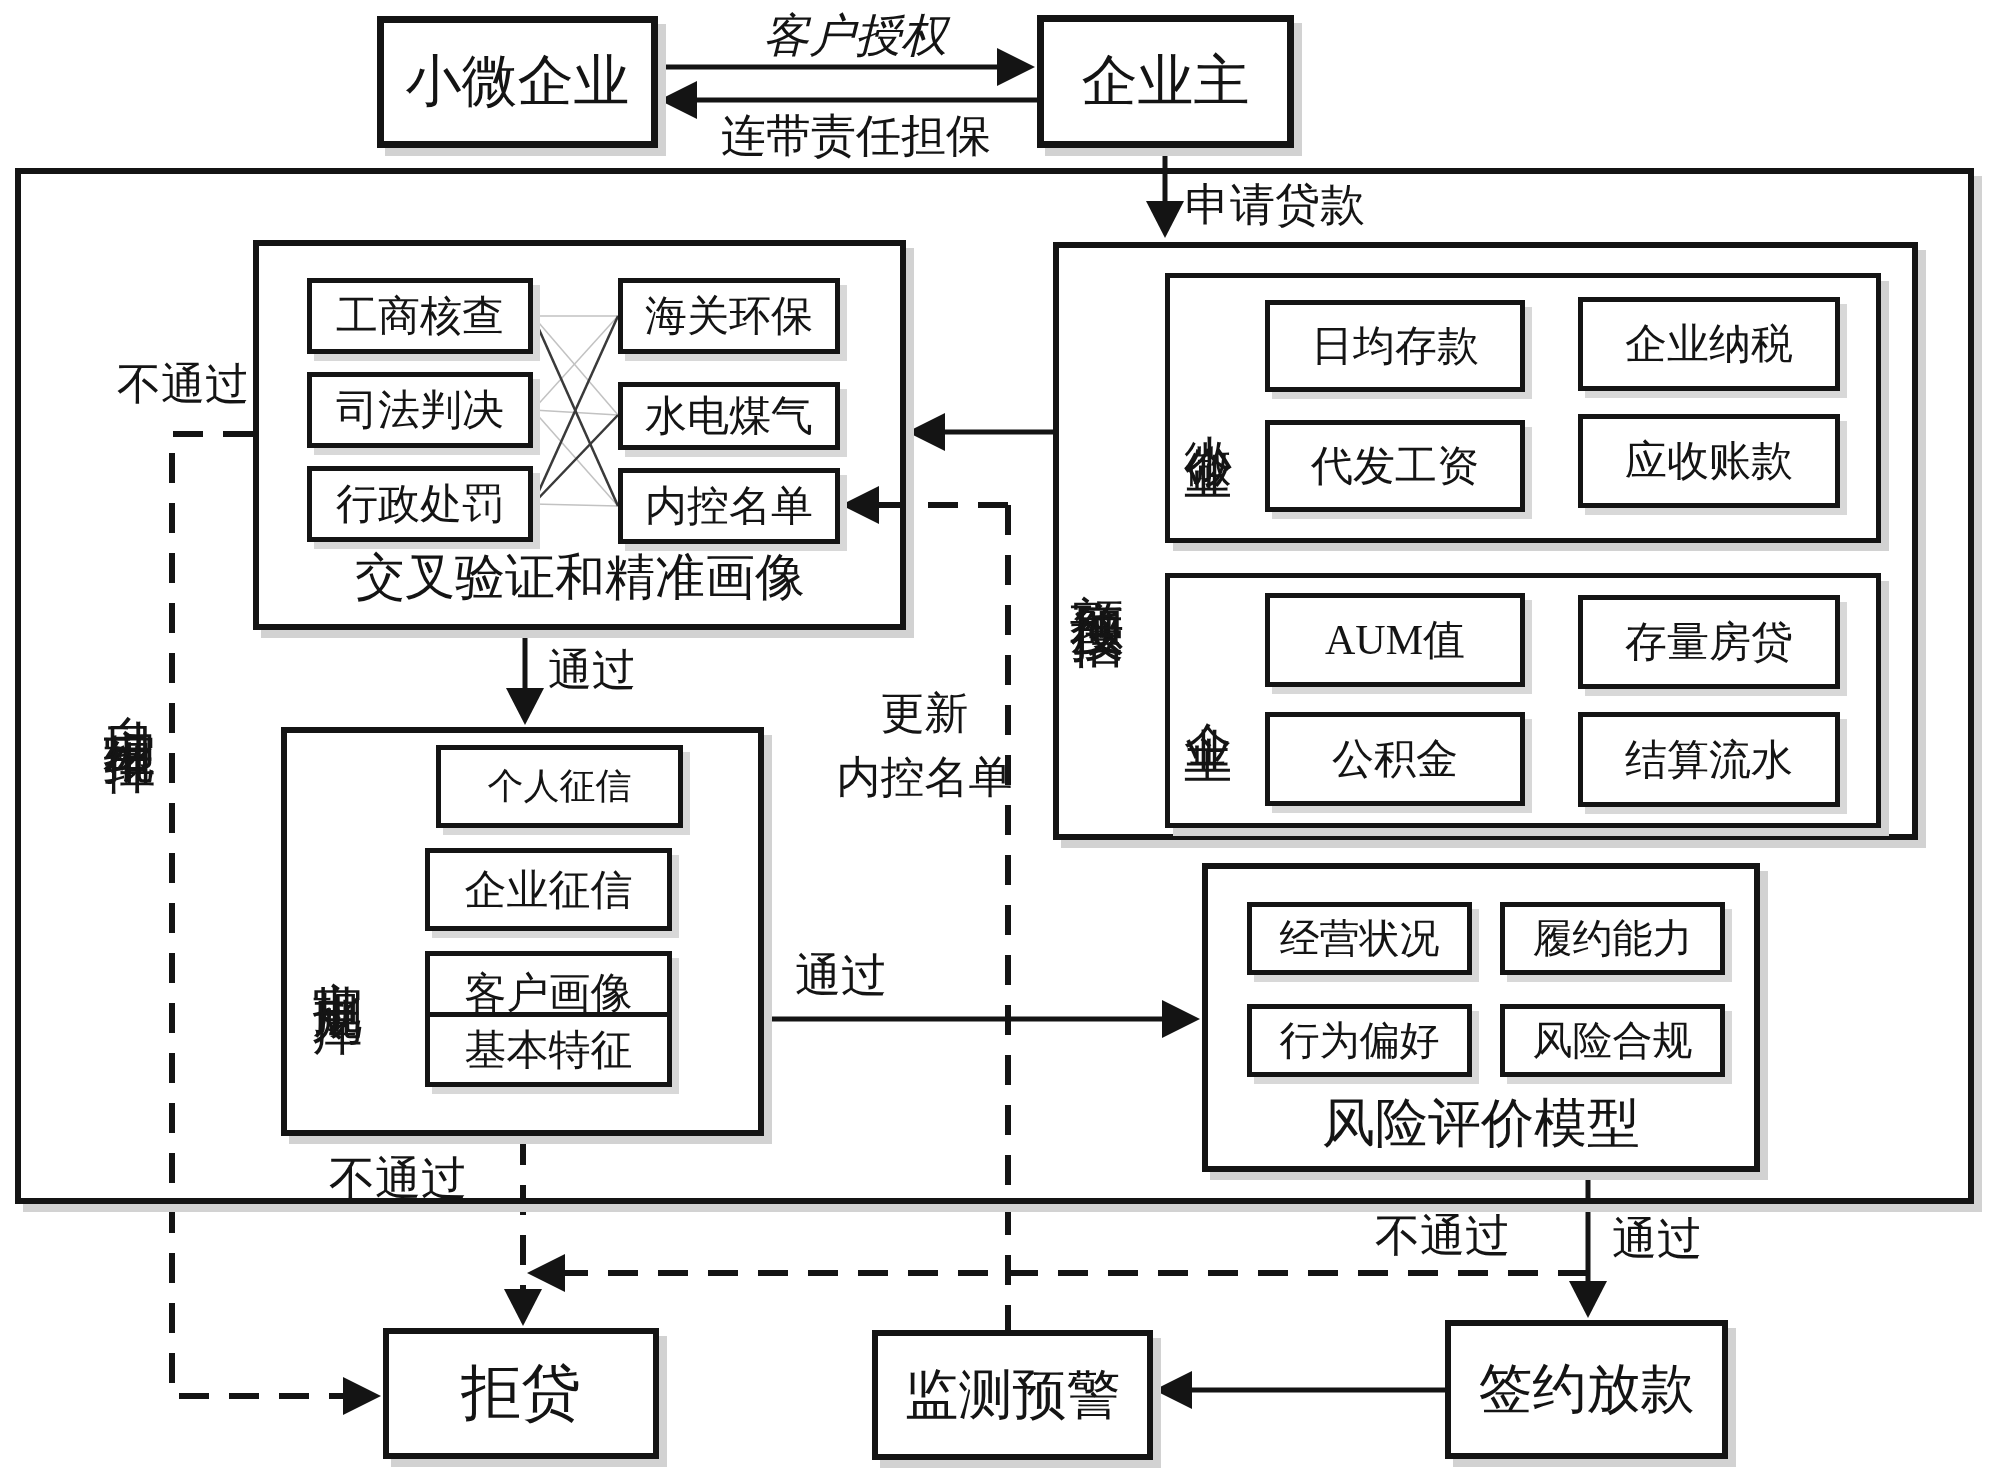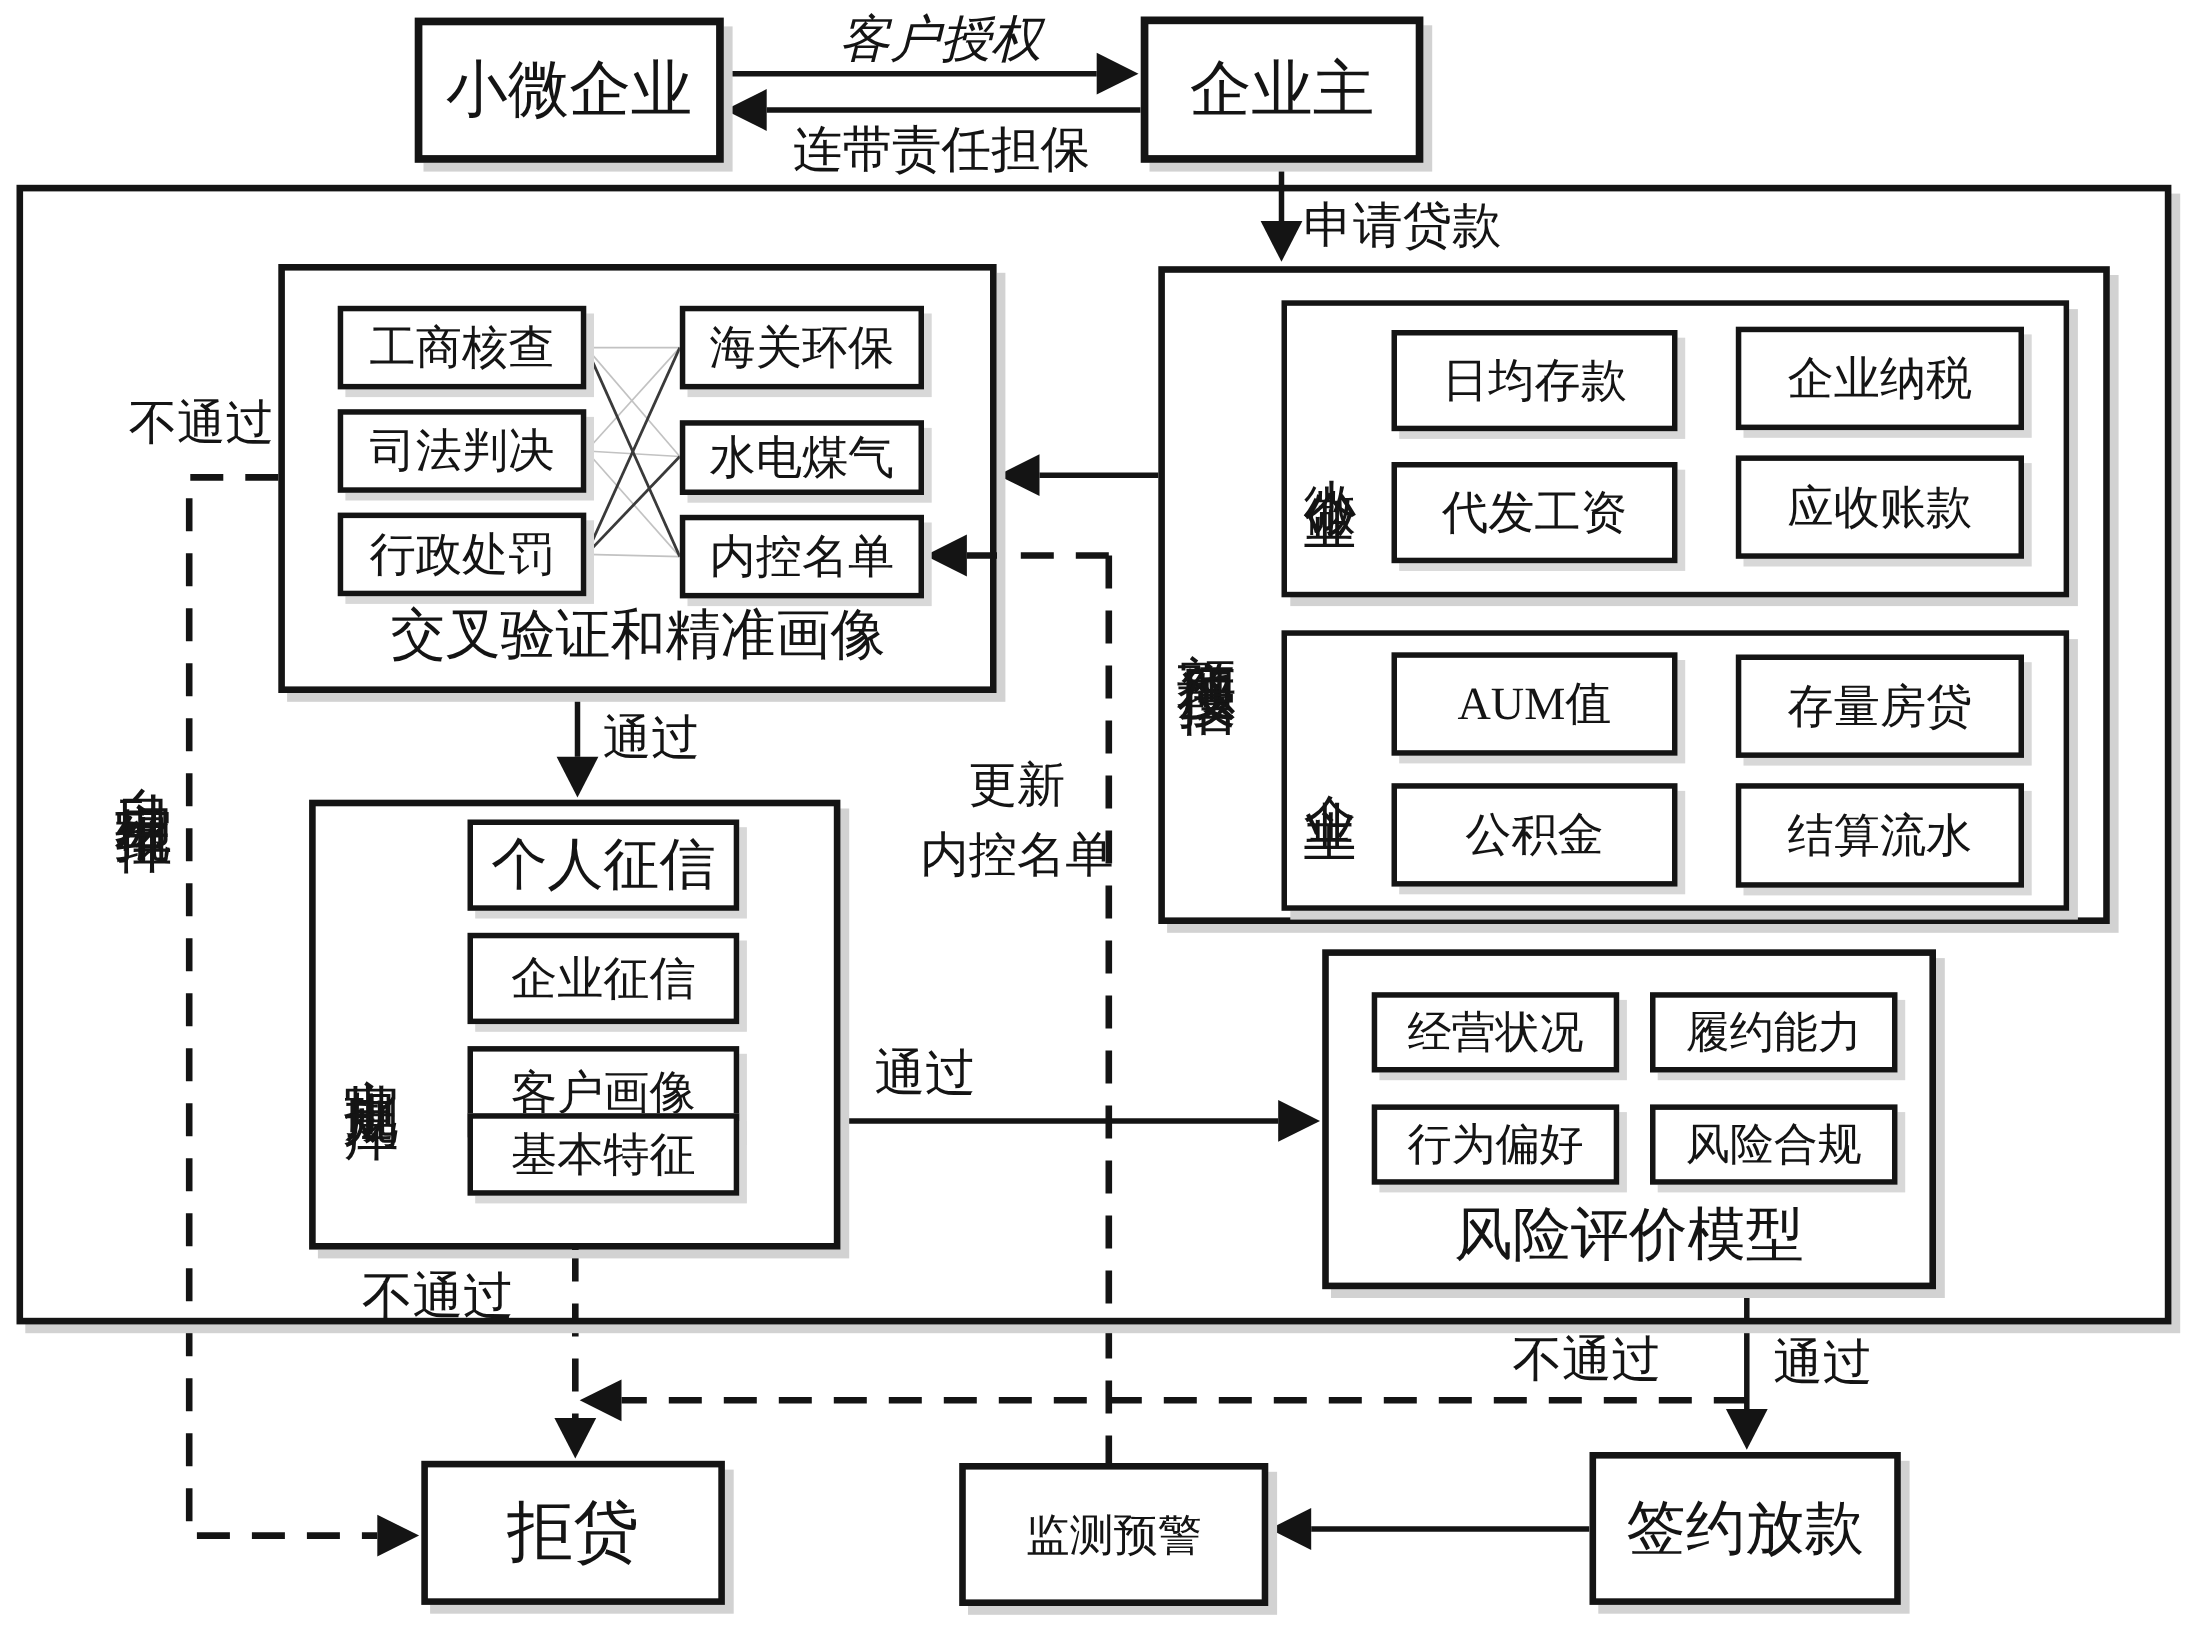"个人征信" div.item { font-size: 51px -> 36px; left: 425px -> 436px }
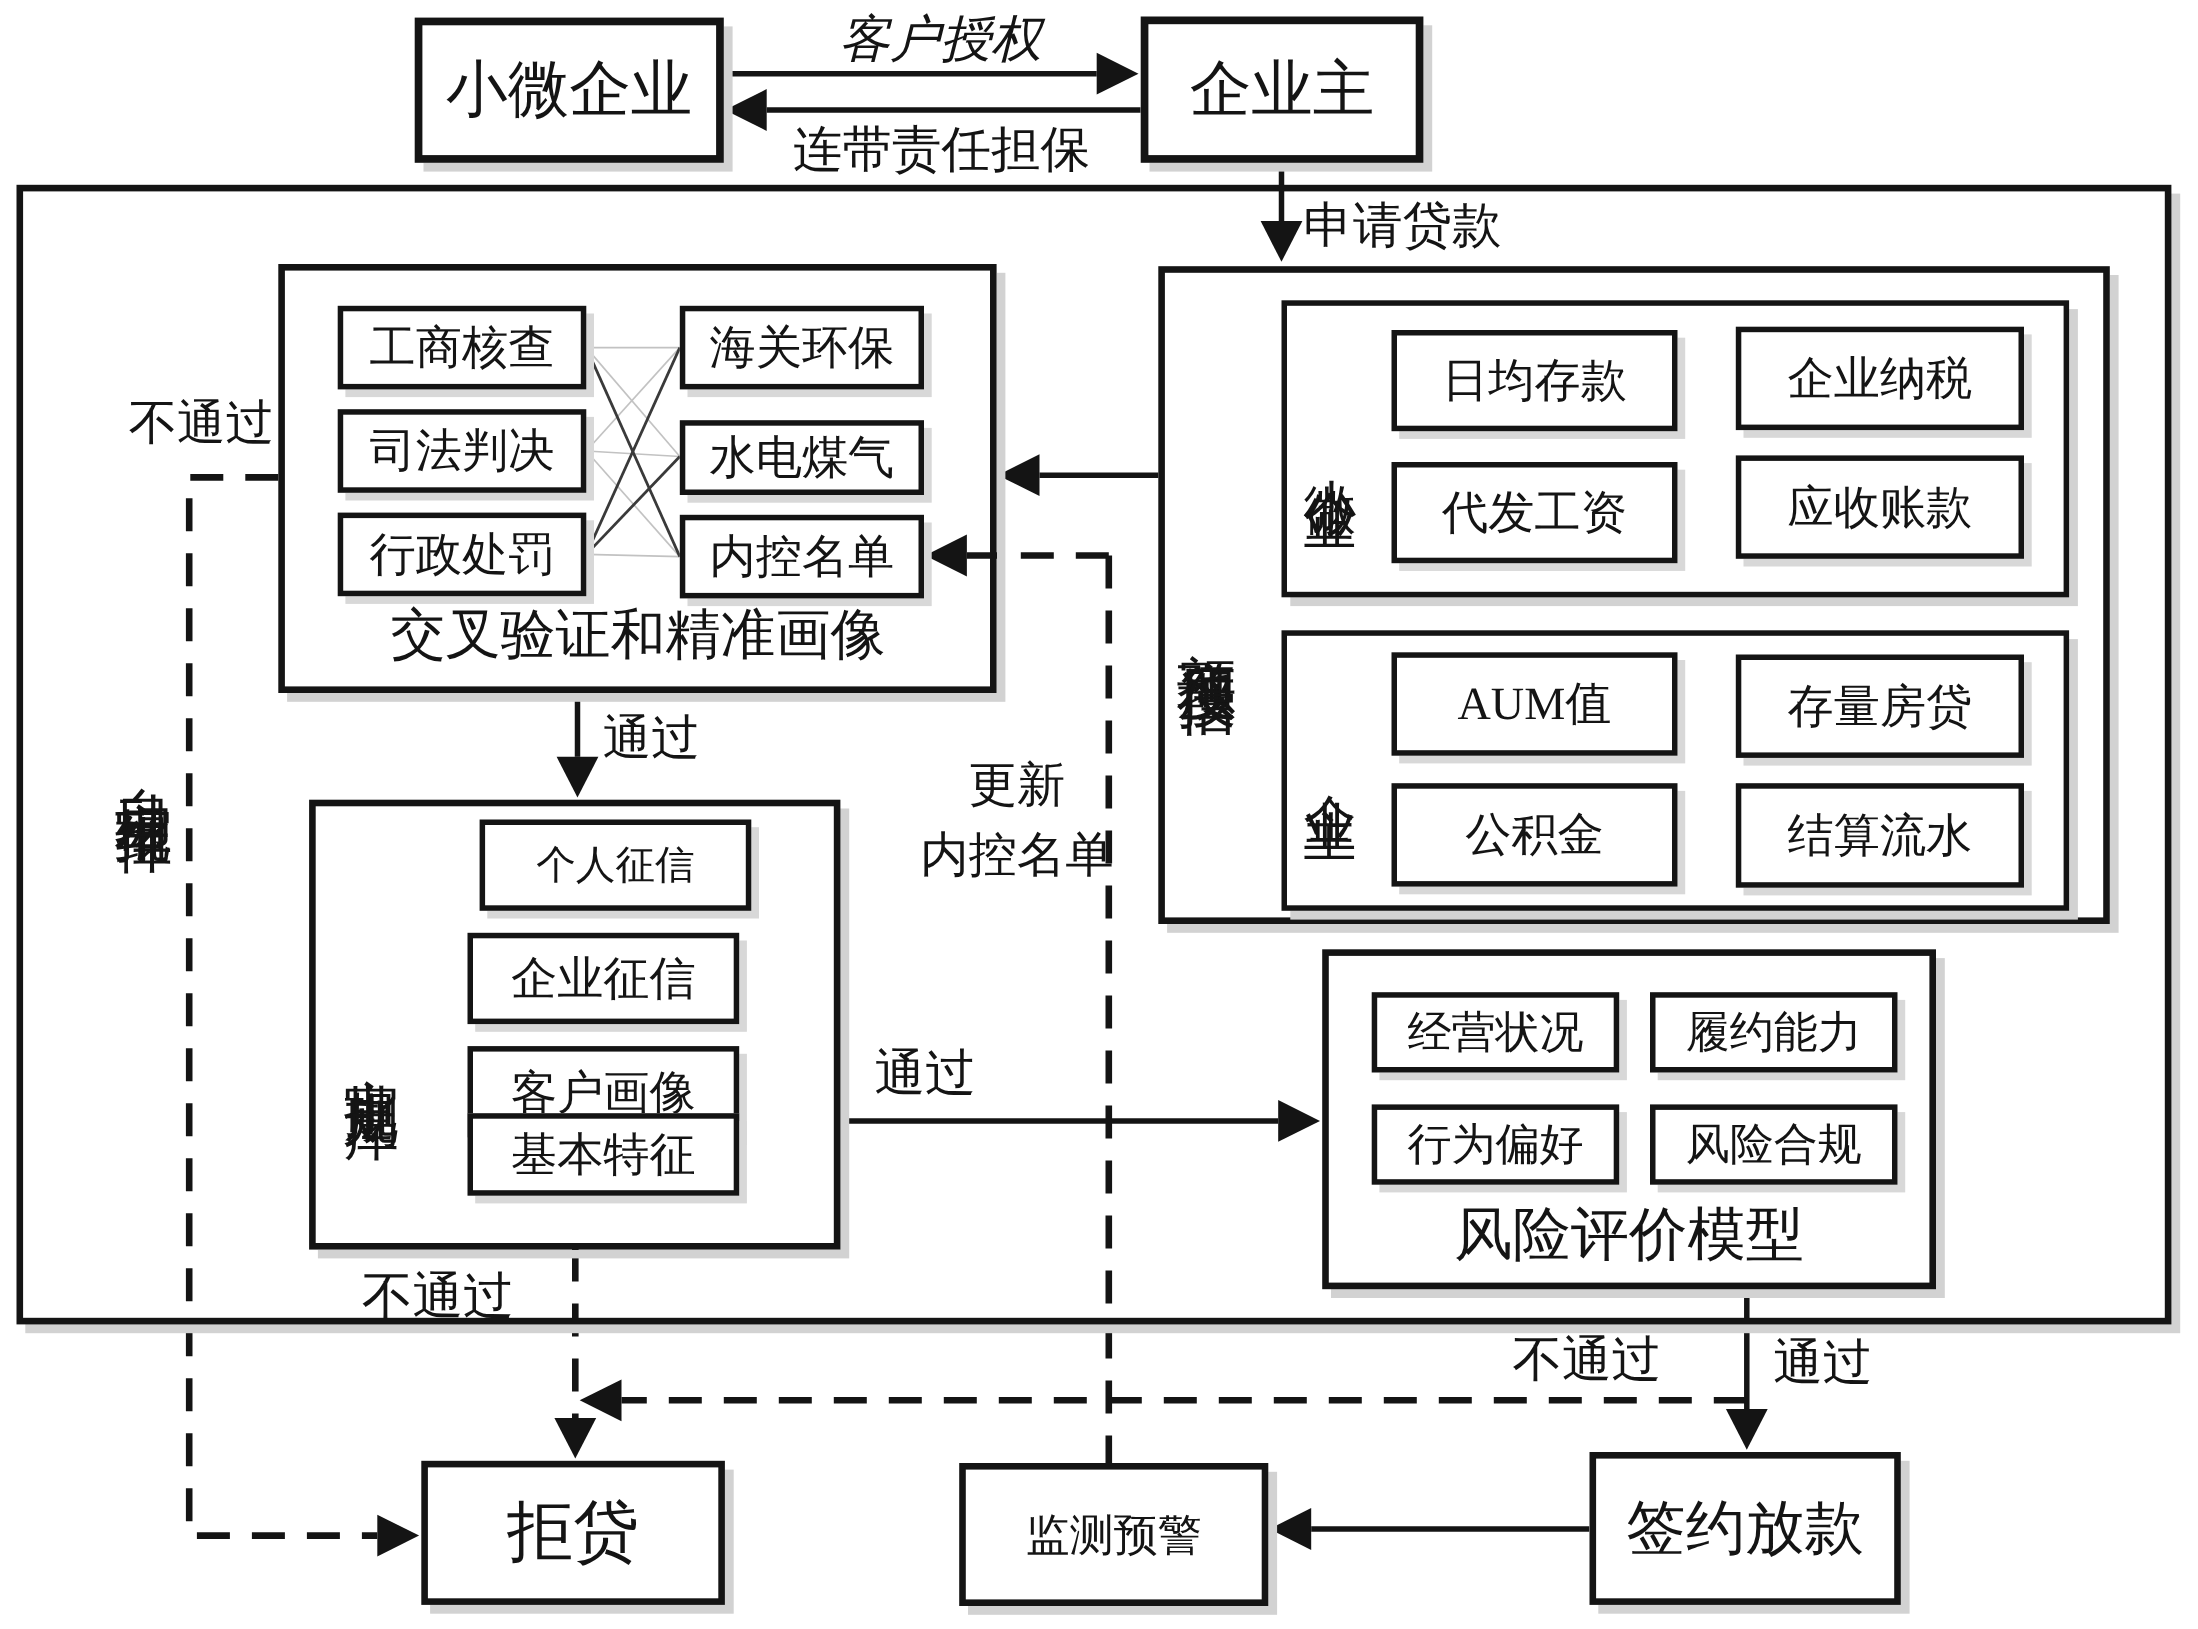"监测预警" div.box { font-size: 40px -> 54px }
